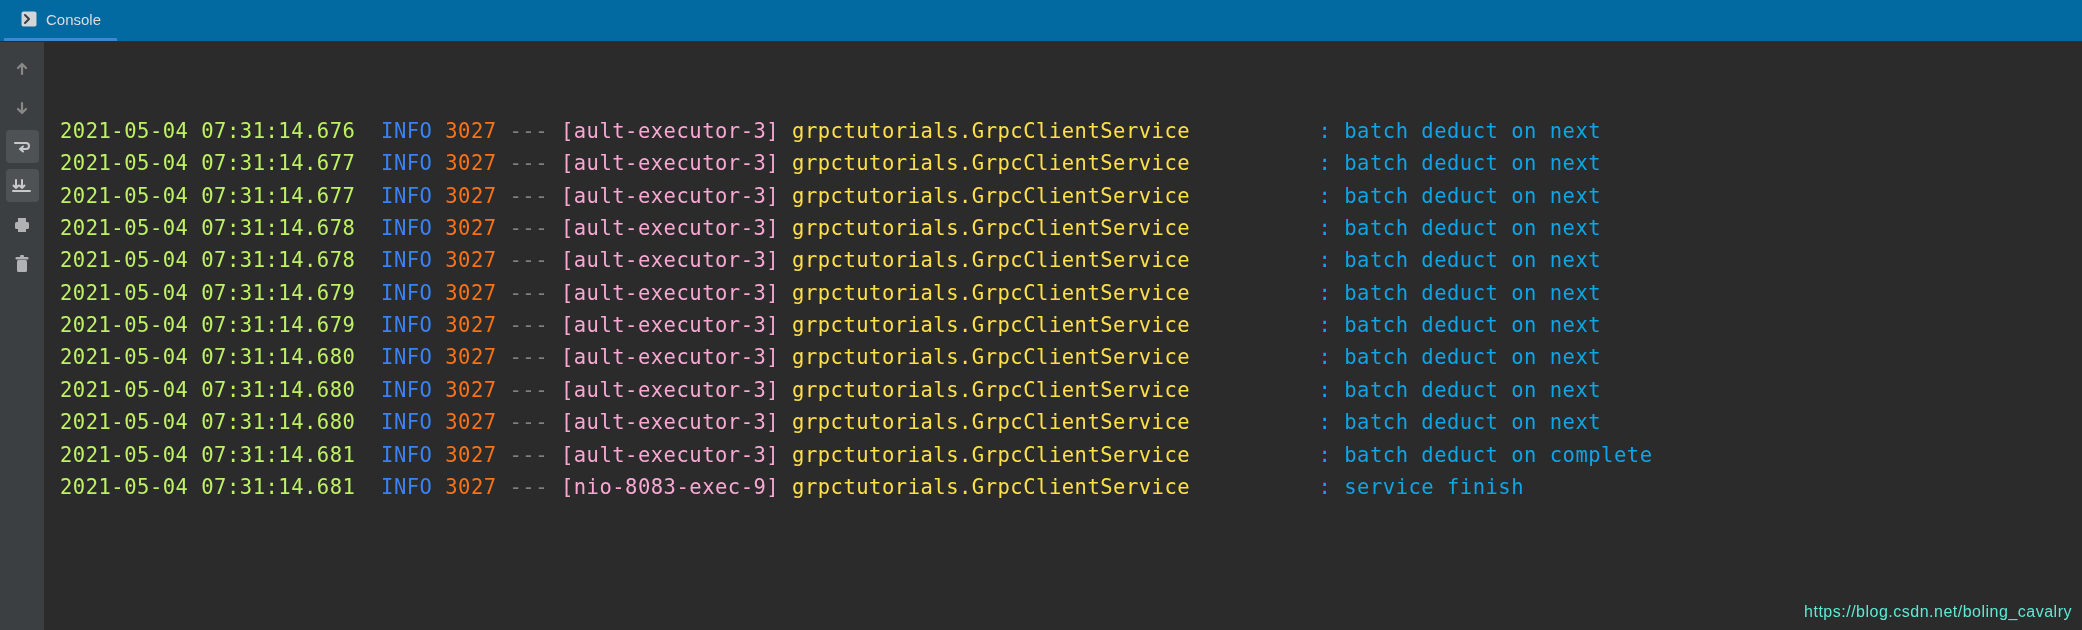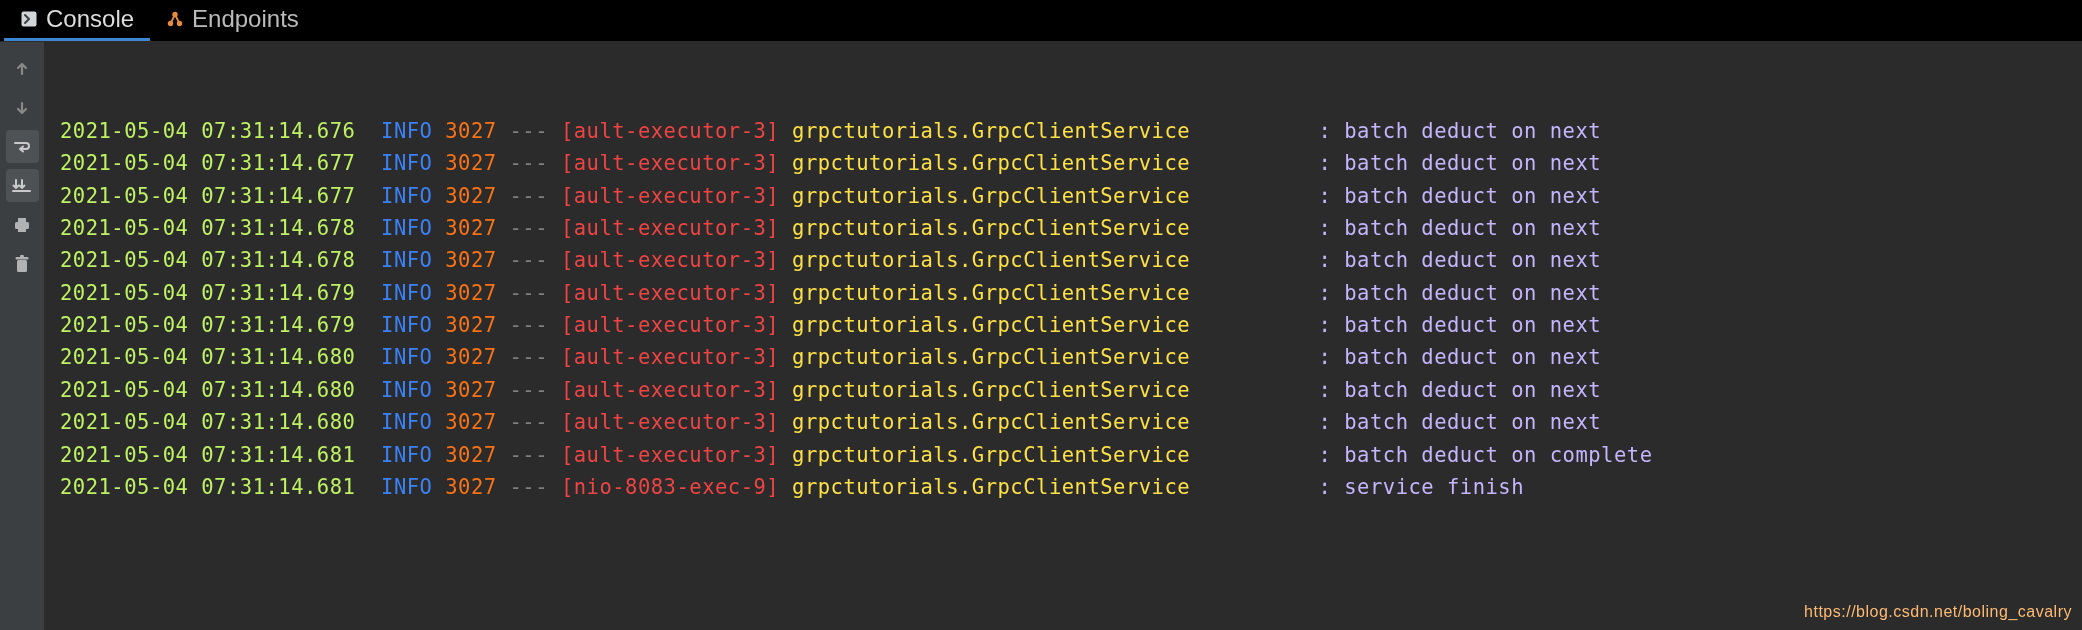"Console" .tabbar { background: #000000 -> #0369a1; font-size: 24px -> 15px }
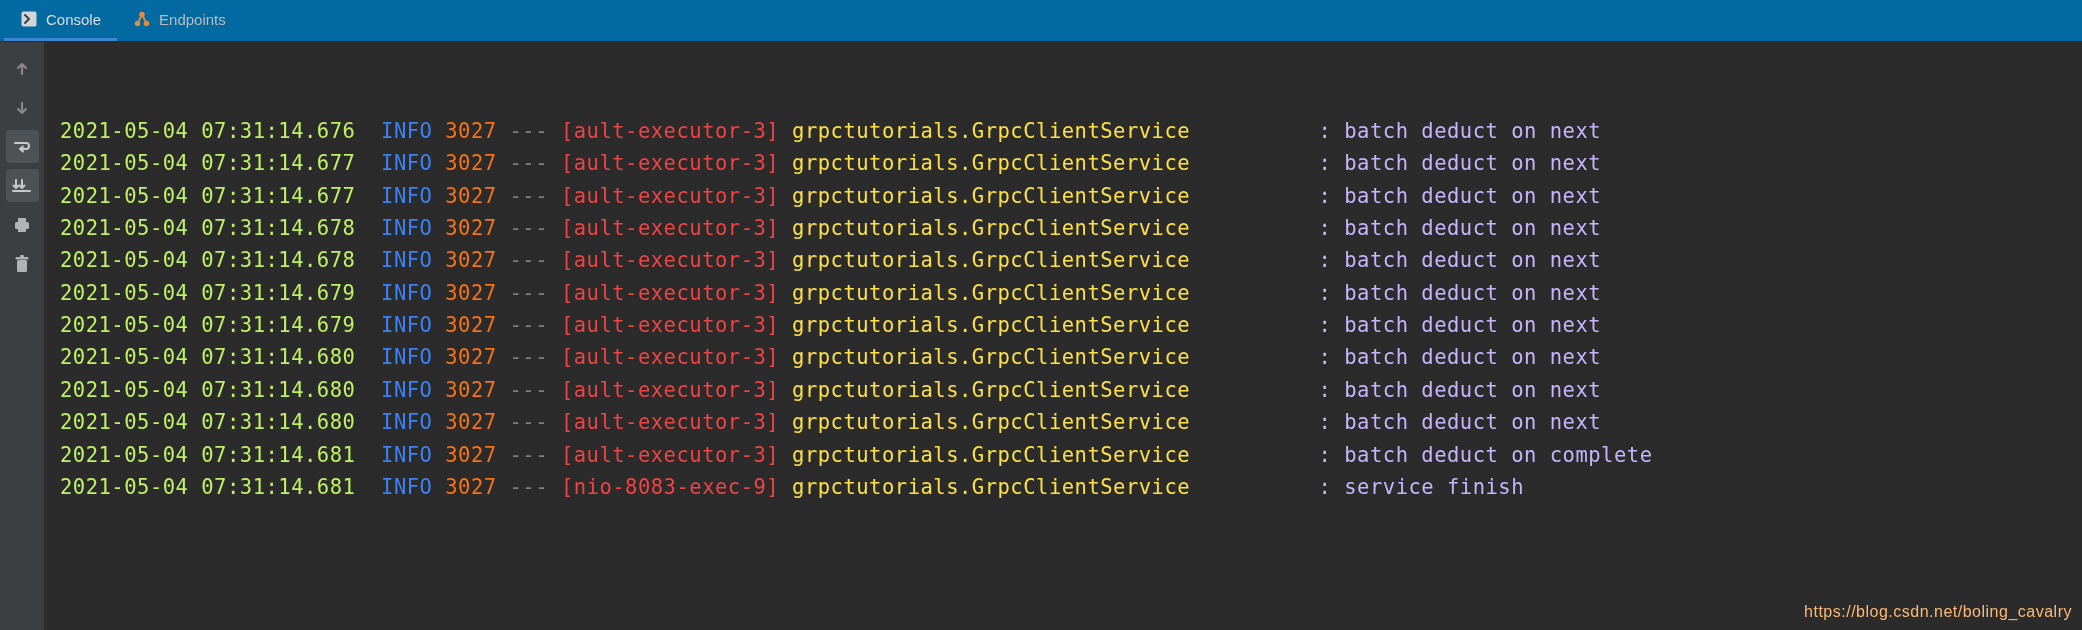"Endpoints" div.tab { html: <div> <span> <svg> <circle></circle> <circle></circle> <circle></circle> <path></path> </svg> </span> <span>Endpoints</span> </div> -> none }
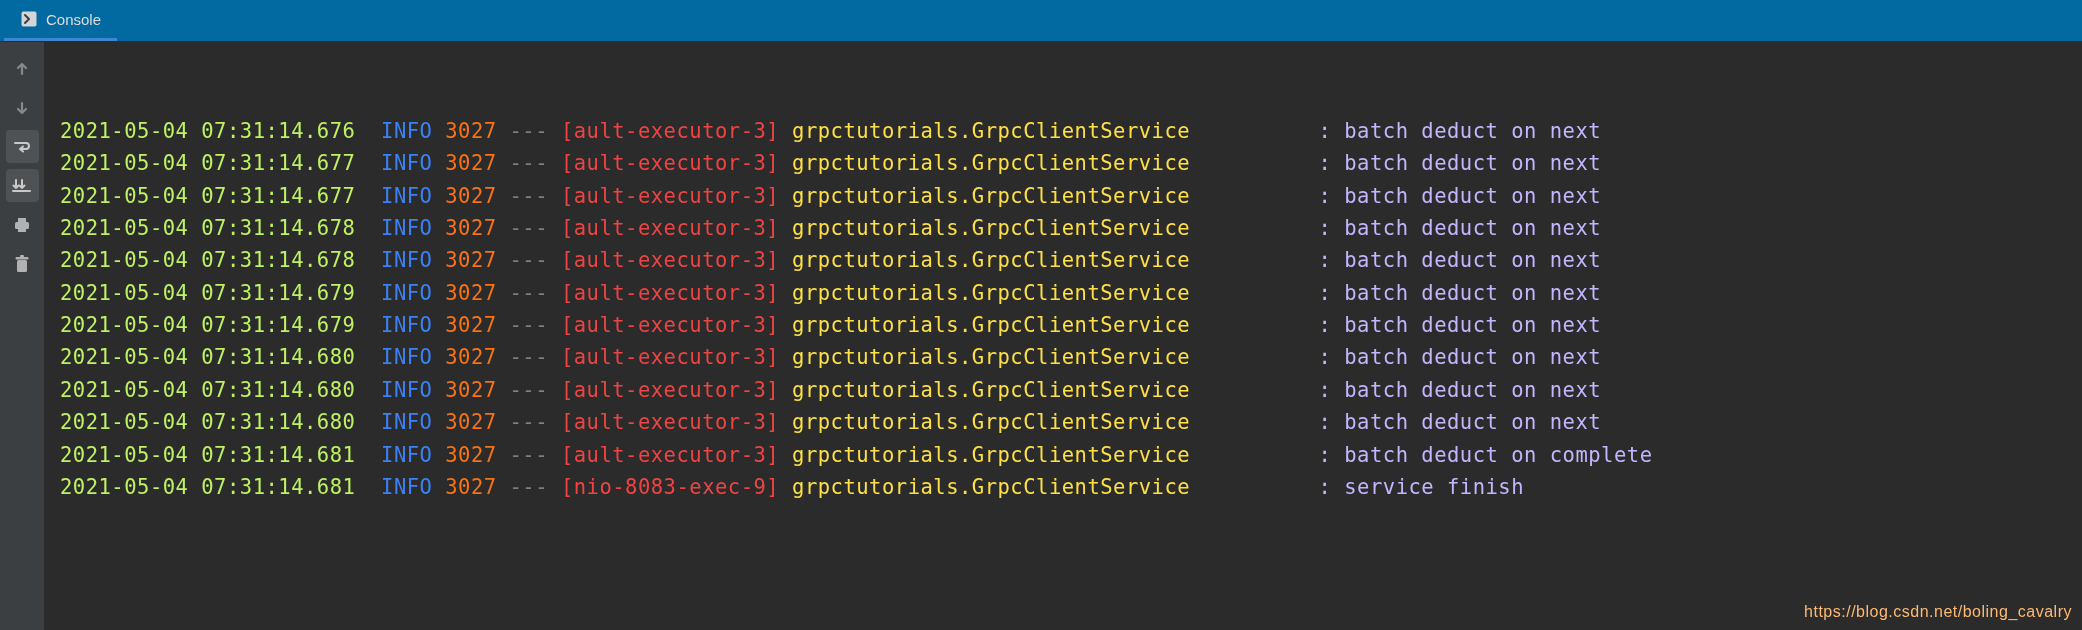"[ault-executor-3]" .thr { color: #ef4444 -> #f9a8d4 }
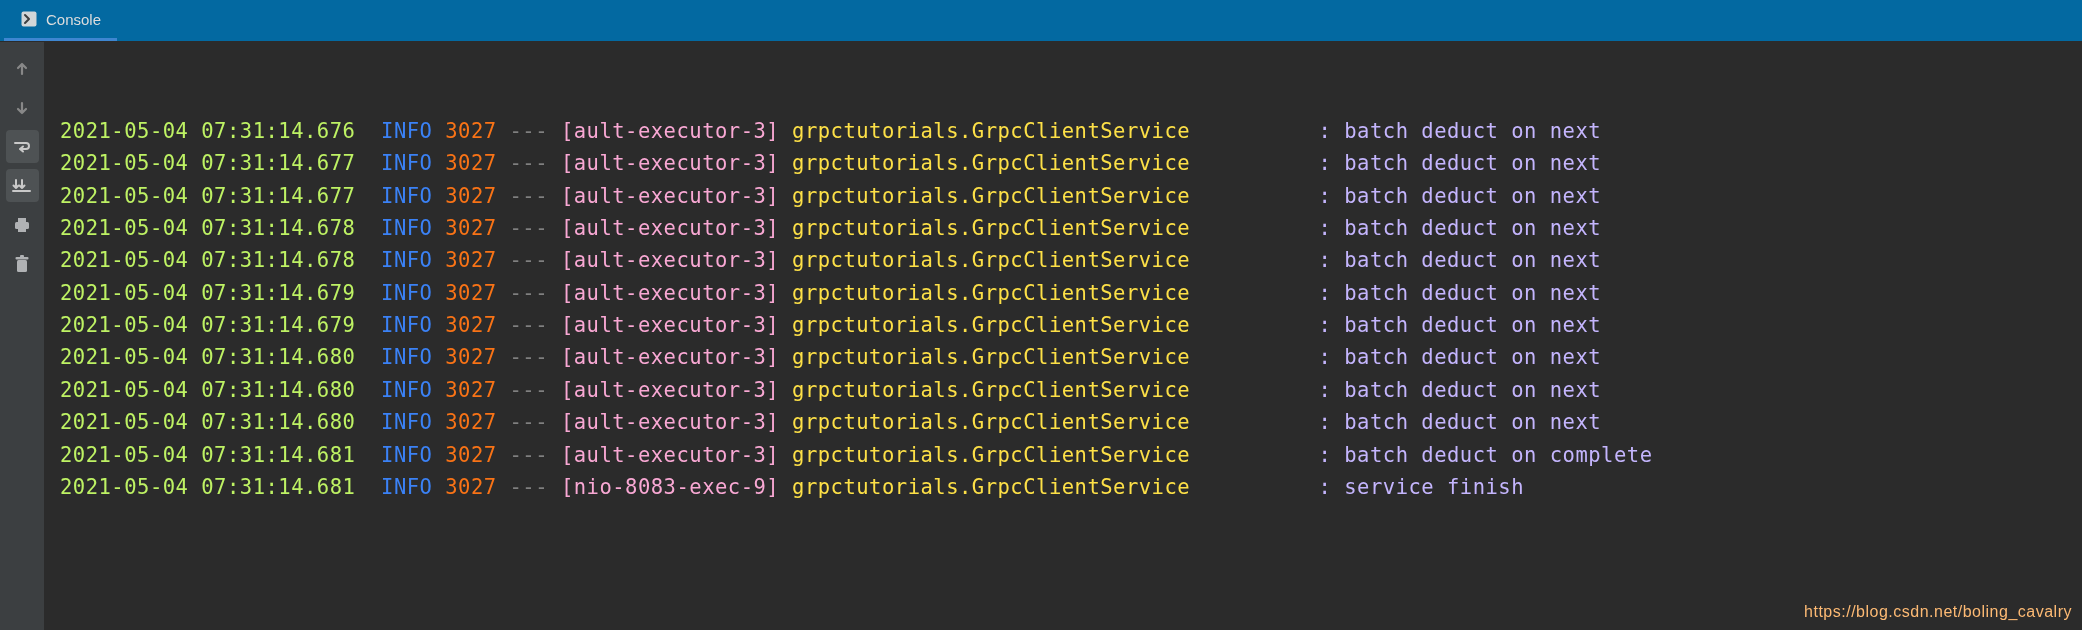": batch deduct on next" .msg { color: #c4b5fd -> #0ea5e9 }
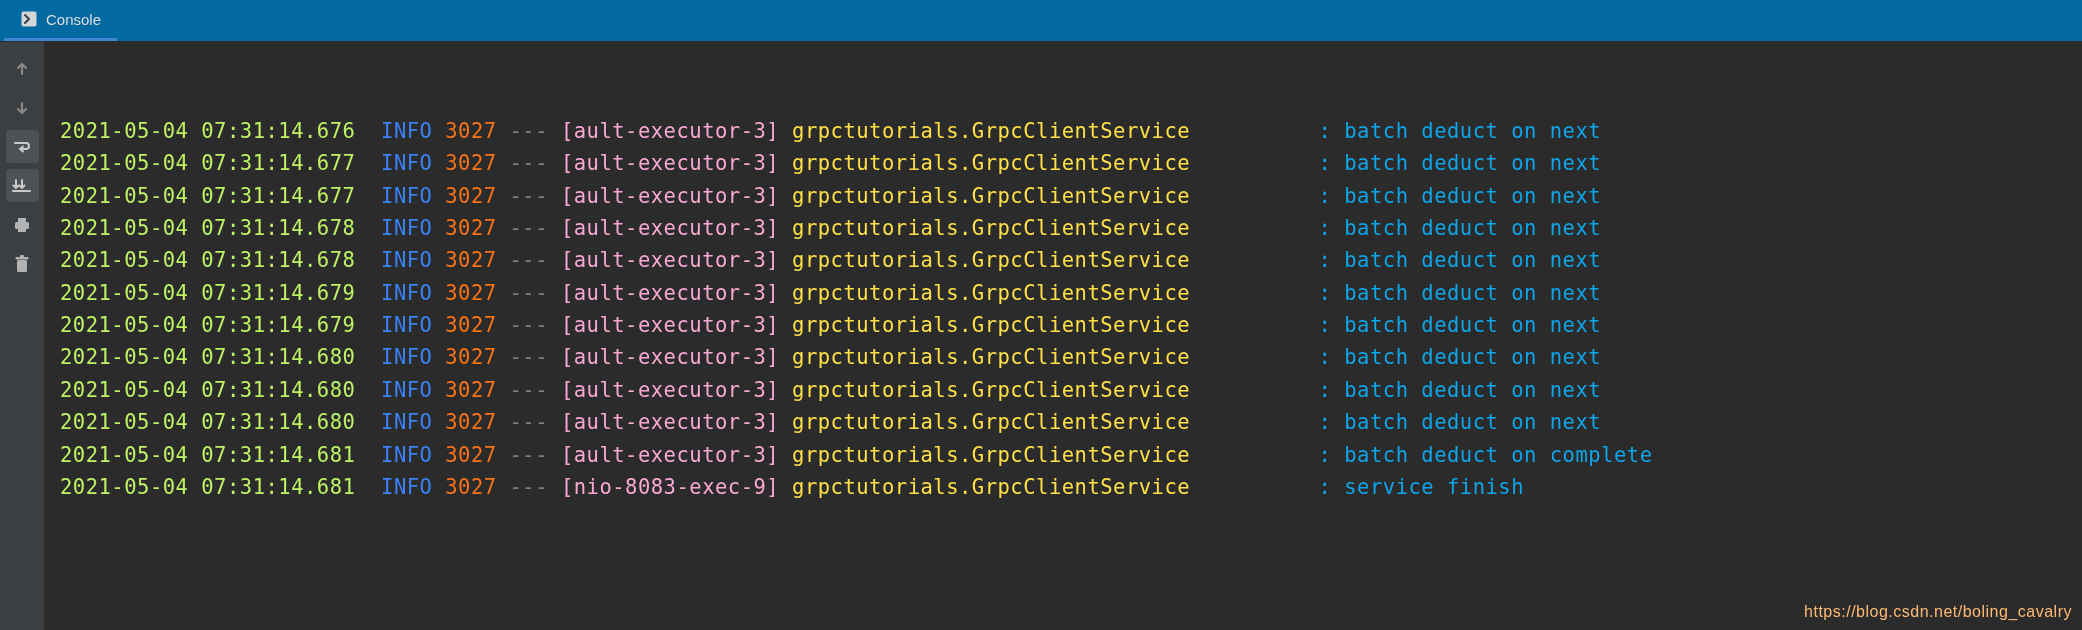"https://blog.csdn.net/boling_cavalry" .watermark { color: #fdba74 -> #5eead4 }
